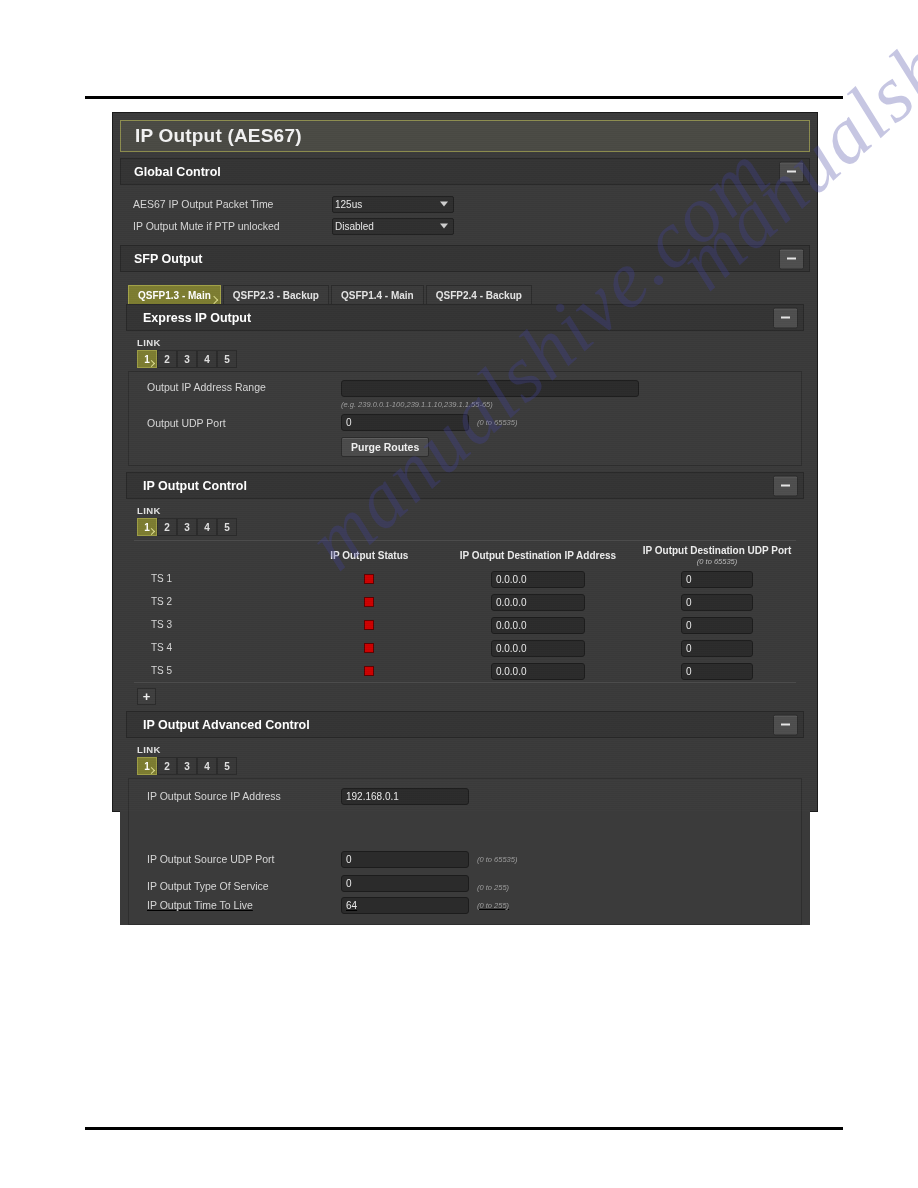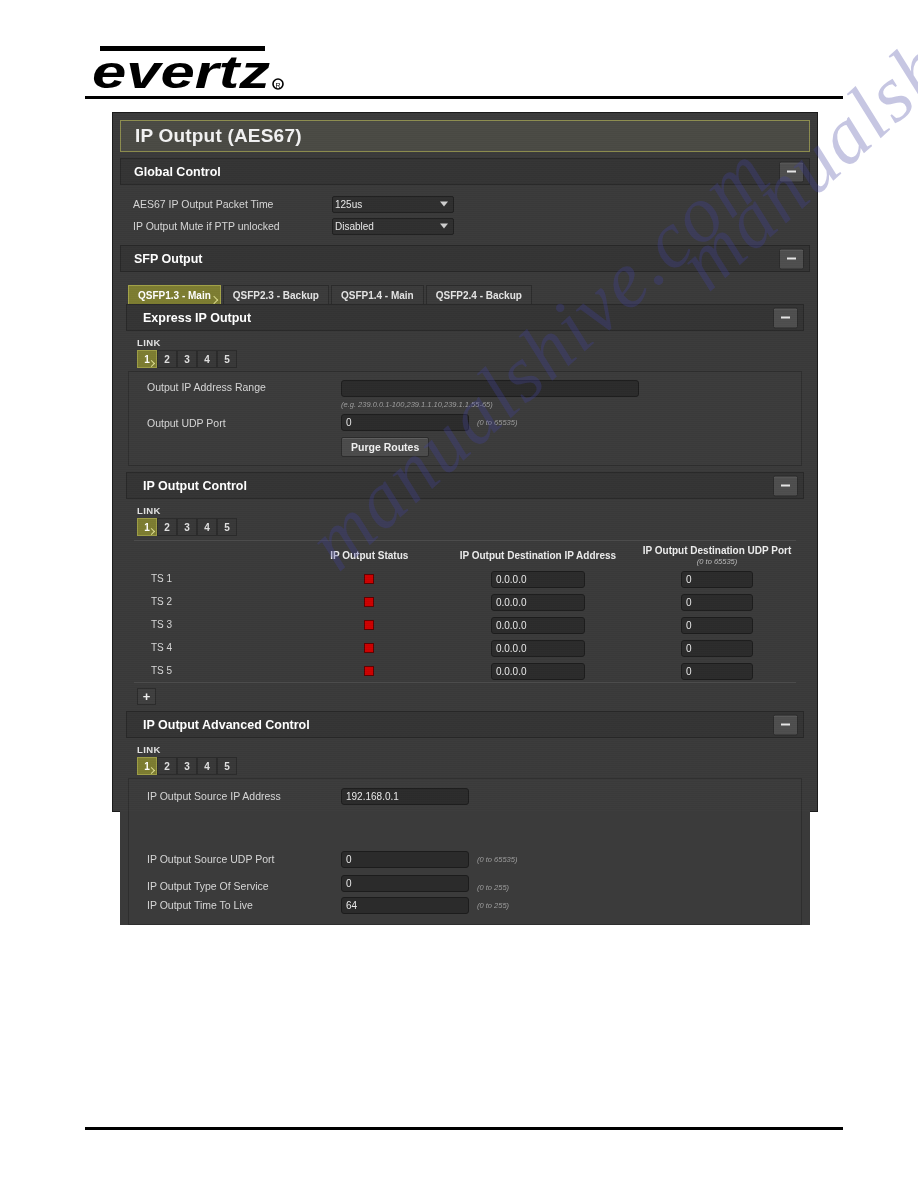"evertz" div { html: <div> <svg> <rect></rect> <g> <text>evertz</text> </g> <circle></circle> <text>R</text> </svg> </div> -> none }
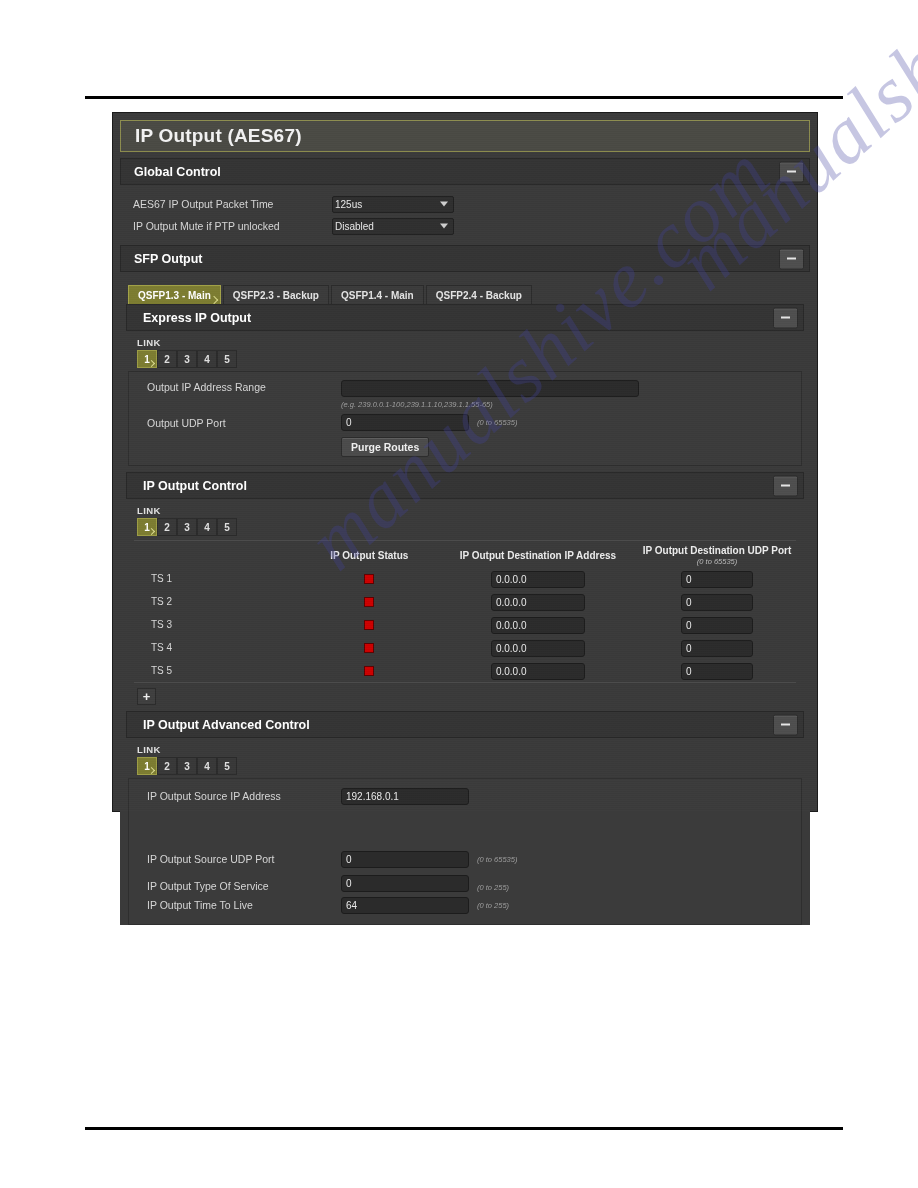"IP Output Time To Live" div.frow { text-decoration: none -> underline }
